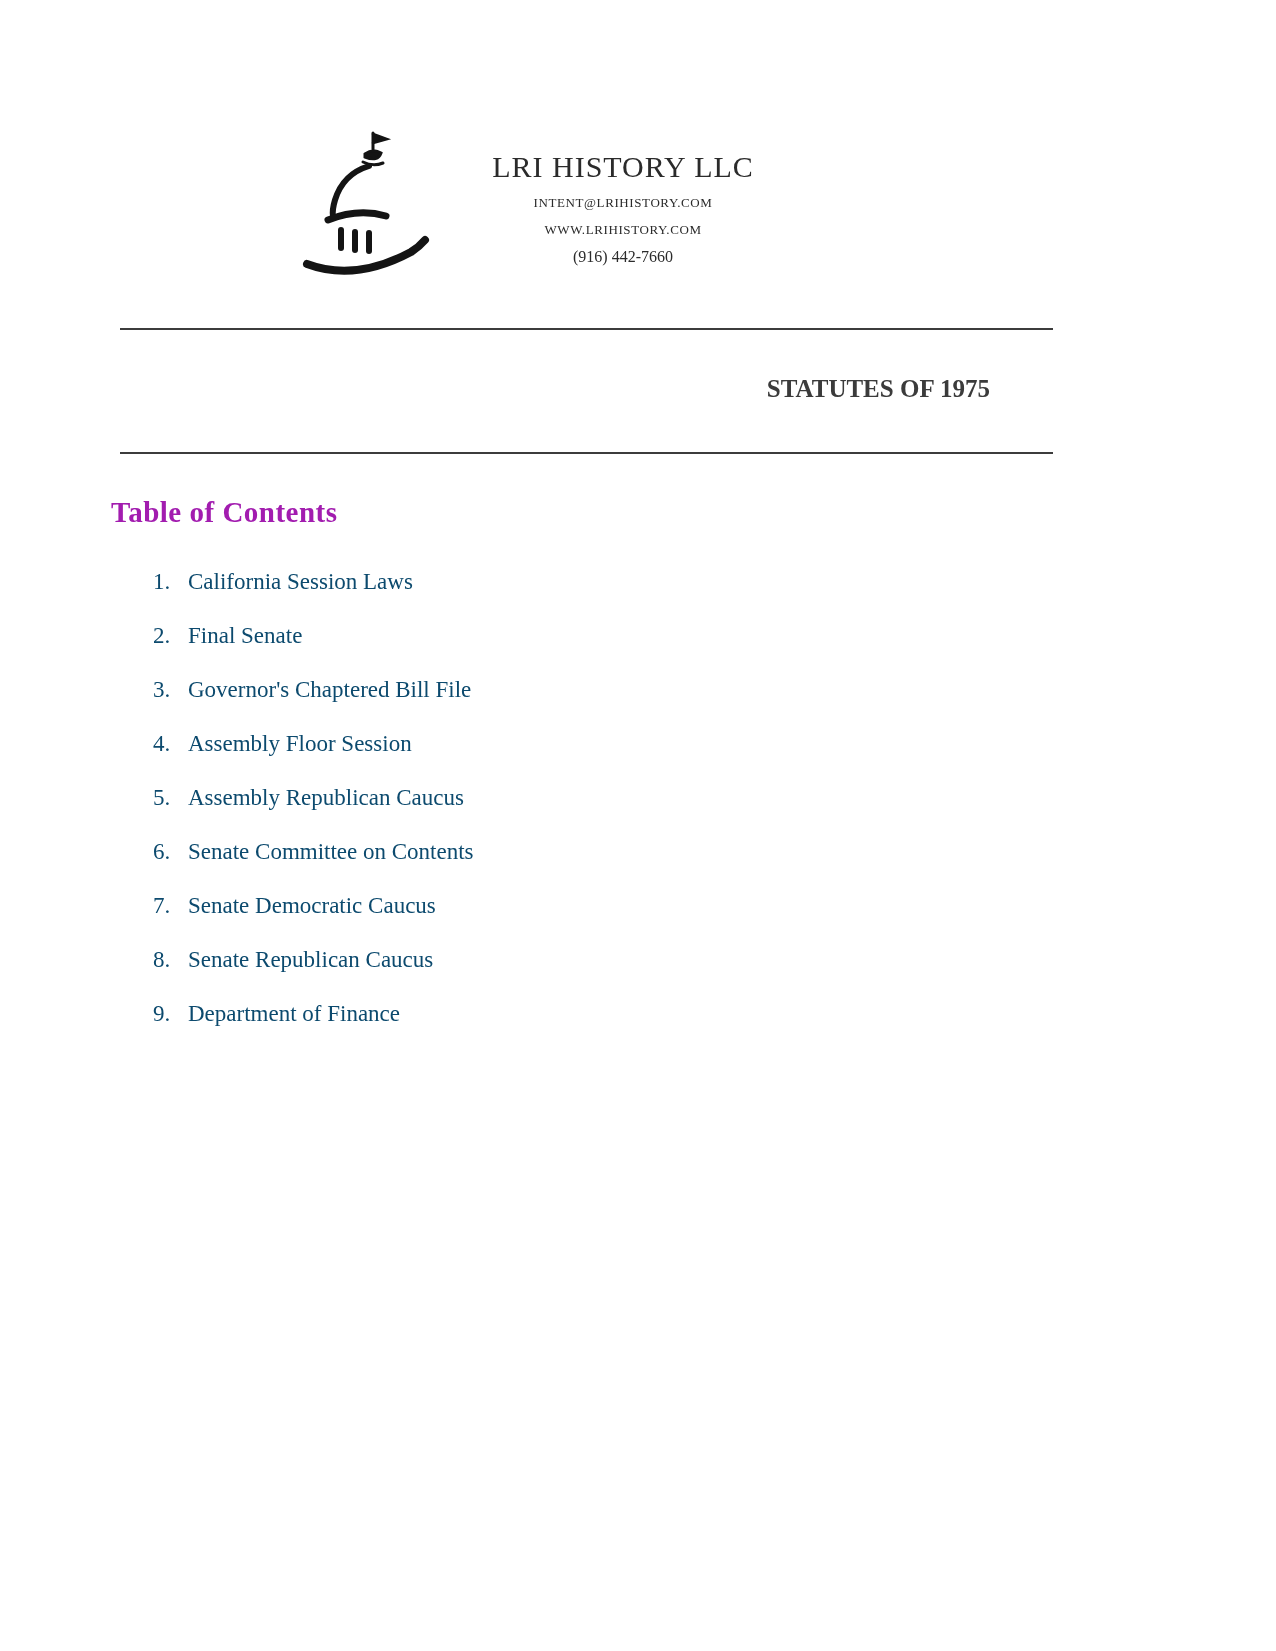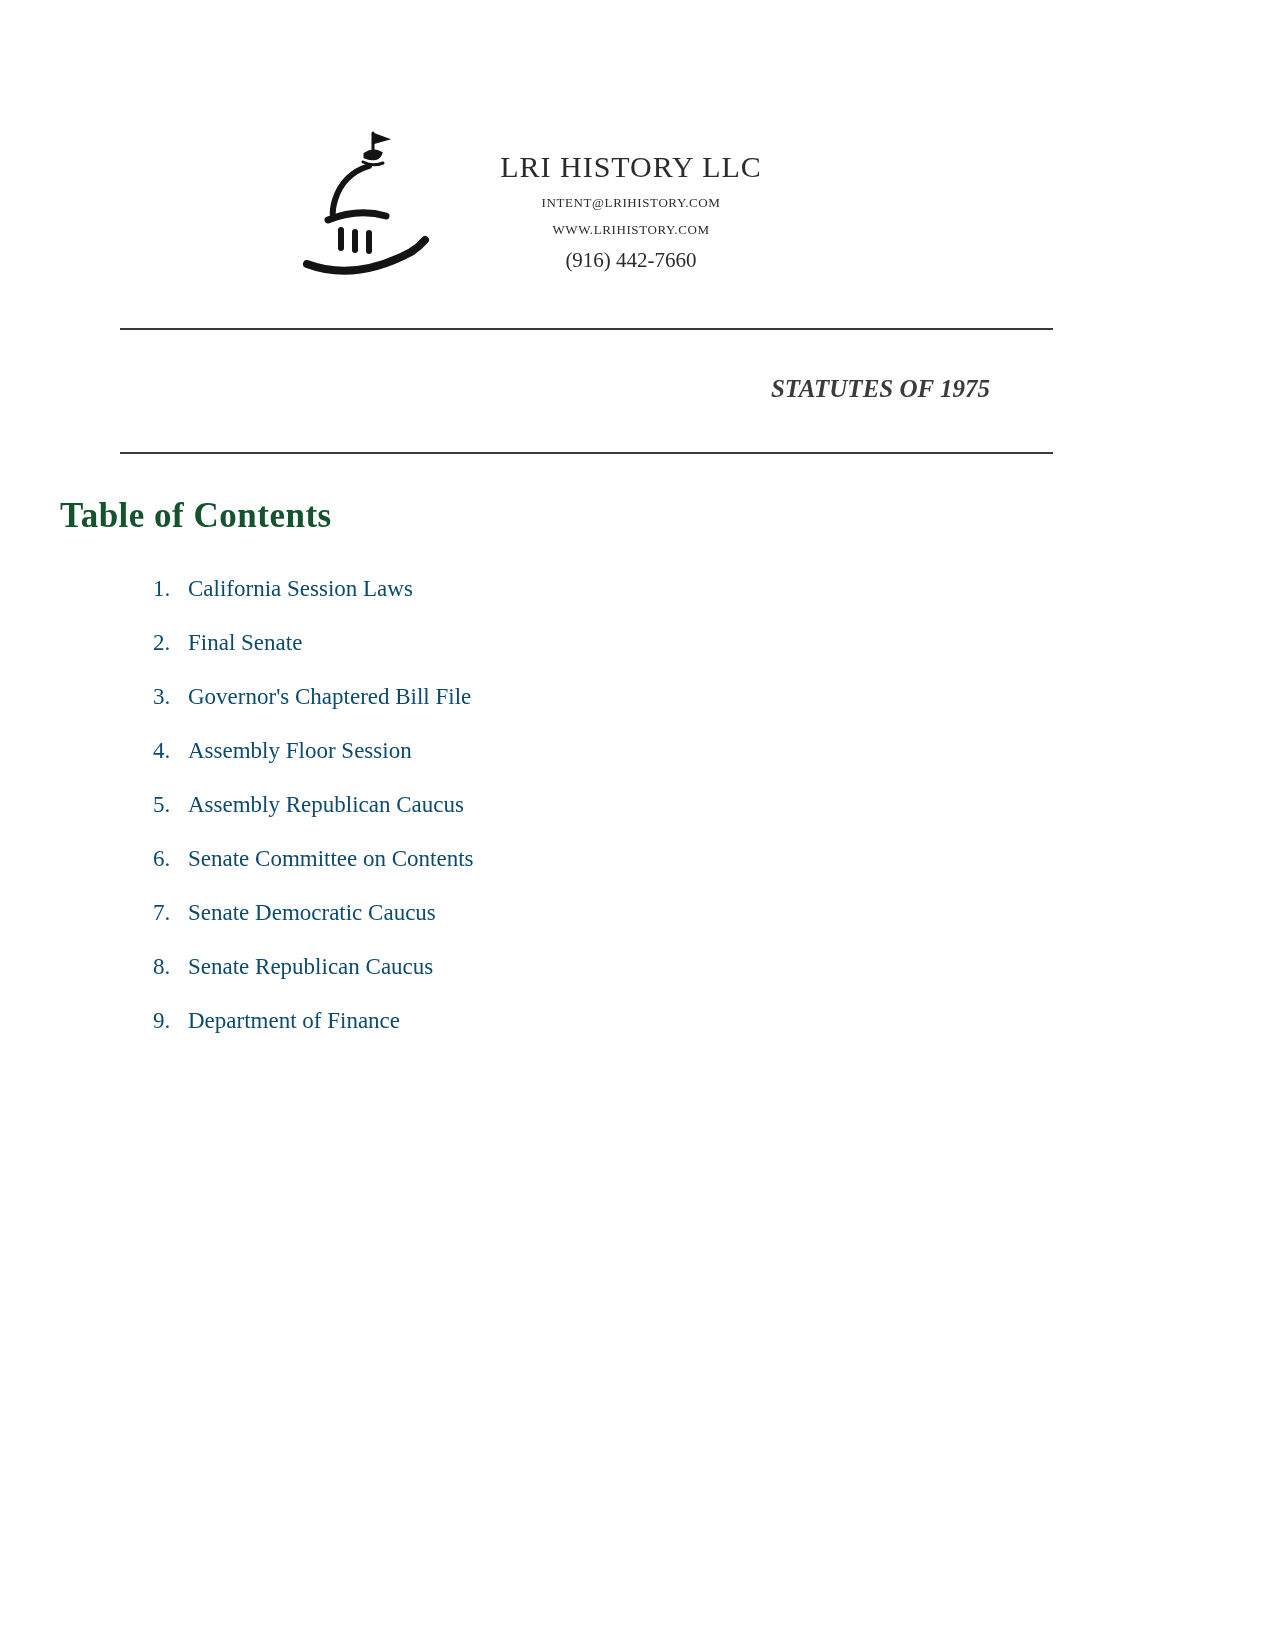"LRI HISTORY LLC" .letterhead { gap: 8px -> none }
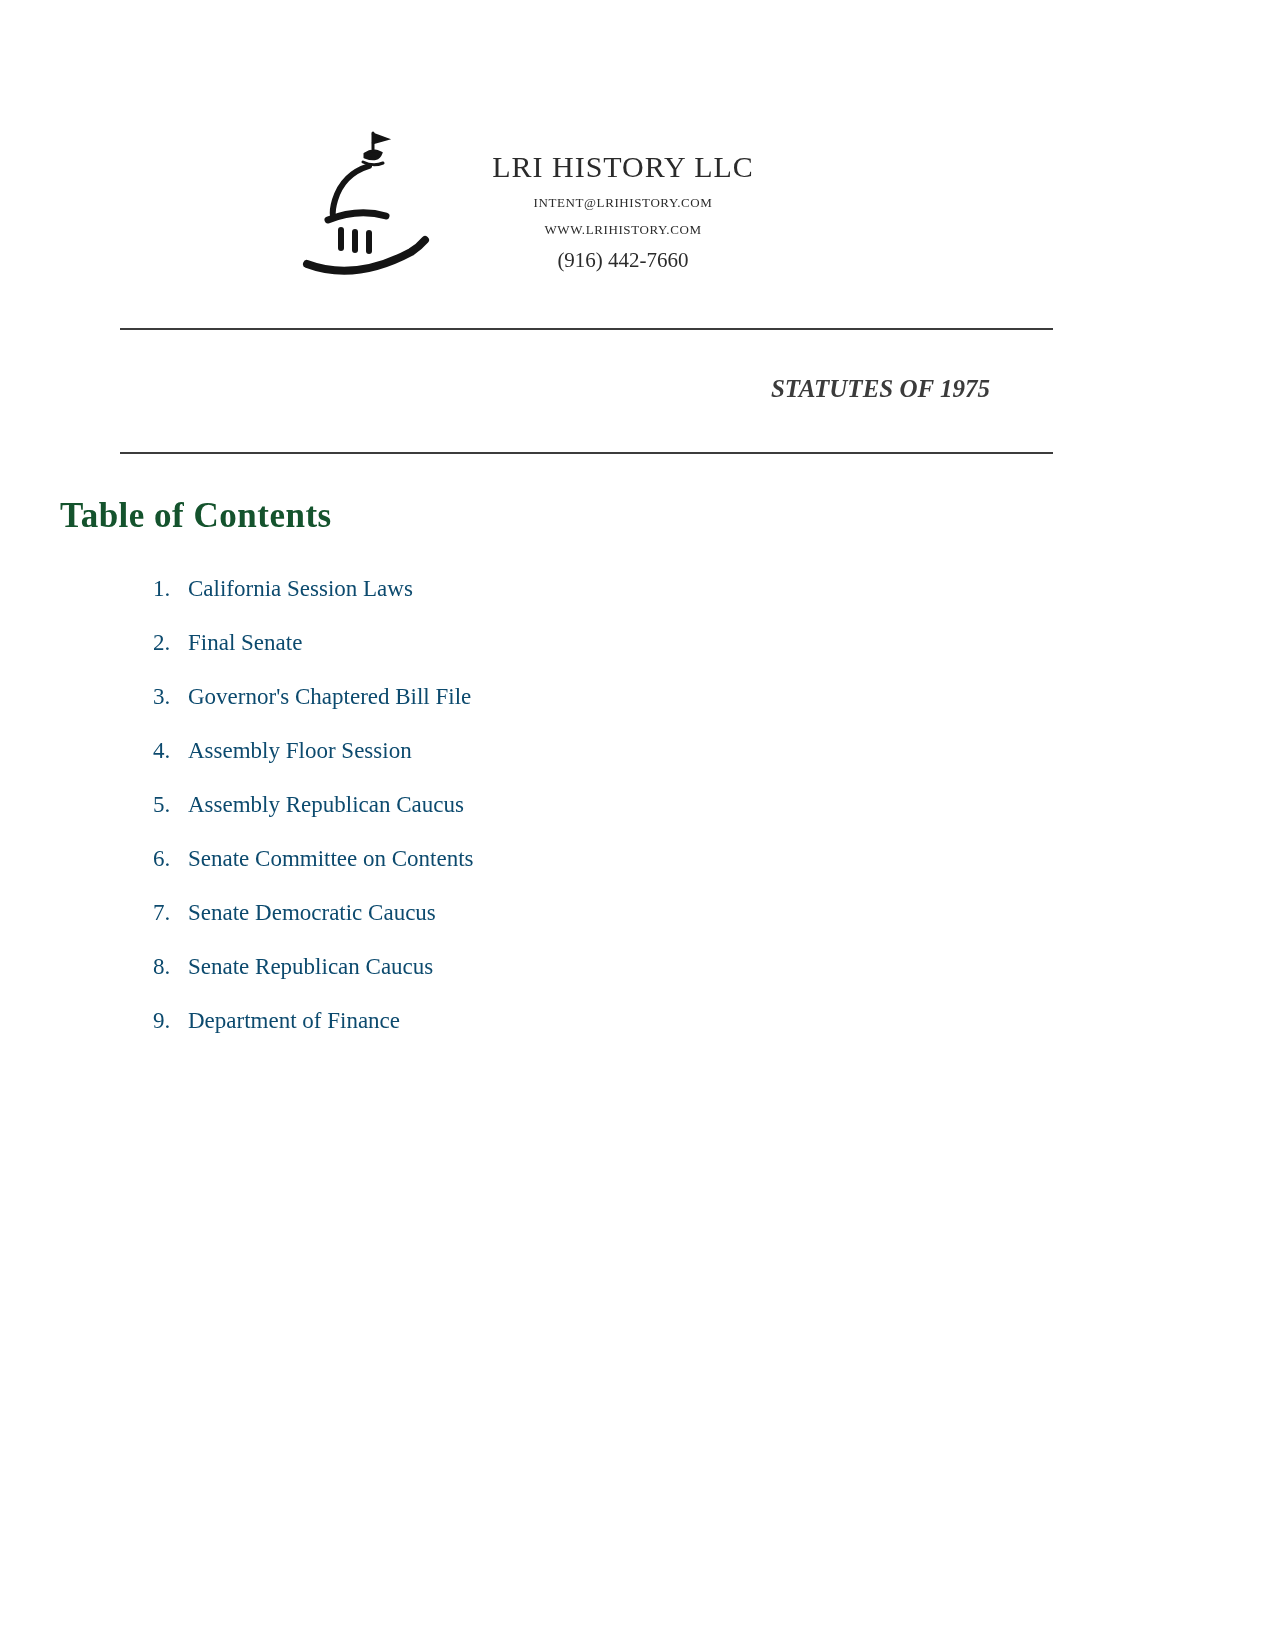"(916) 442-7660" .head-phone { font-size: 21px -> 16px }
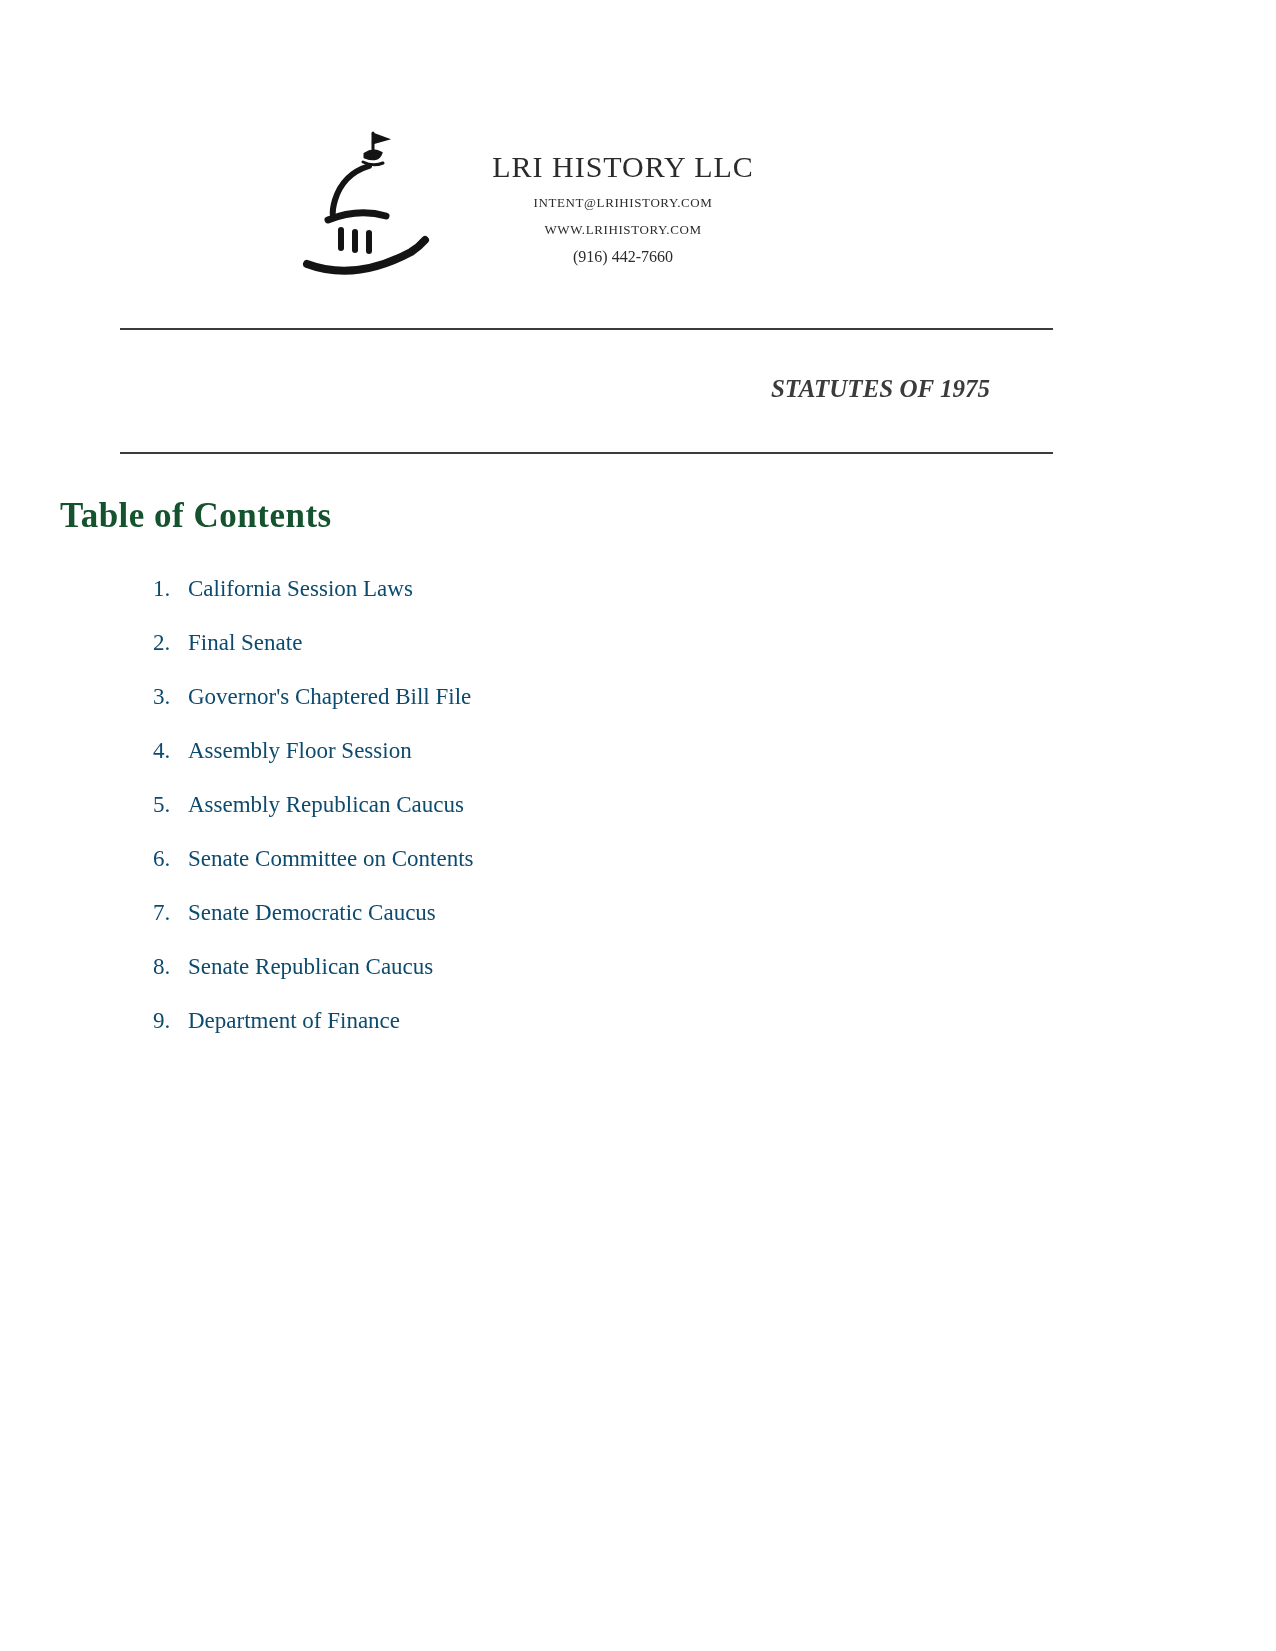"STATUTES OF 1975" .statutes div { font-style: italic -> none }
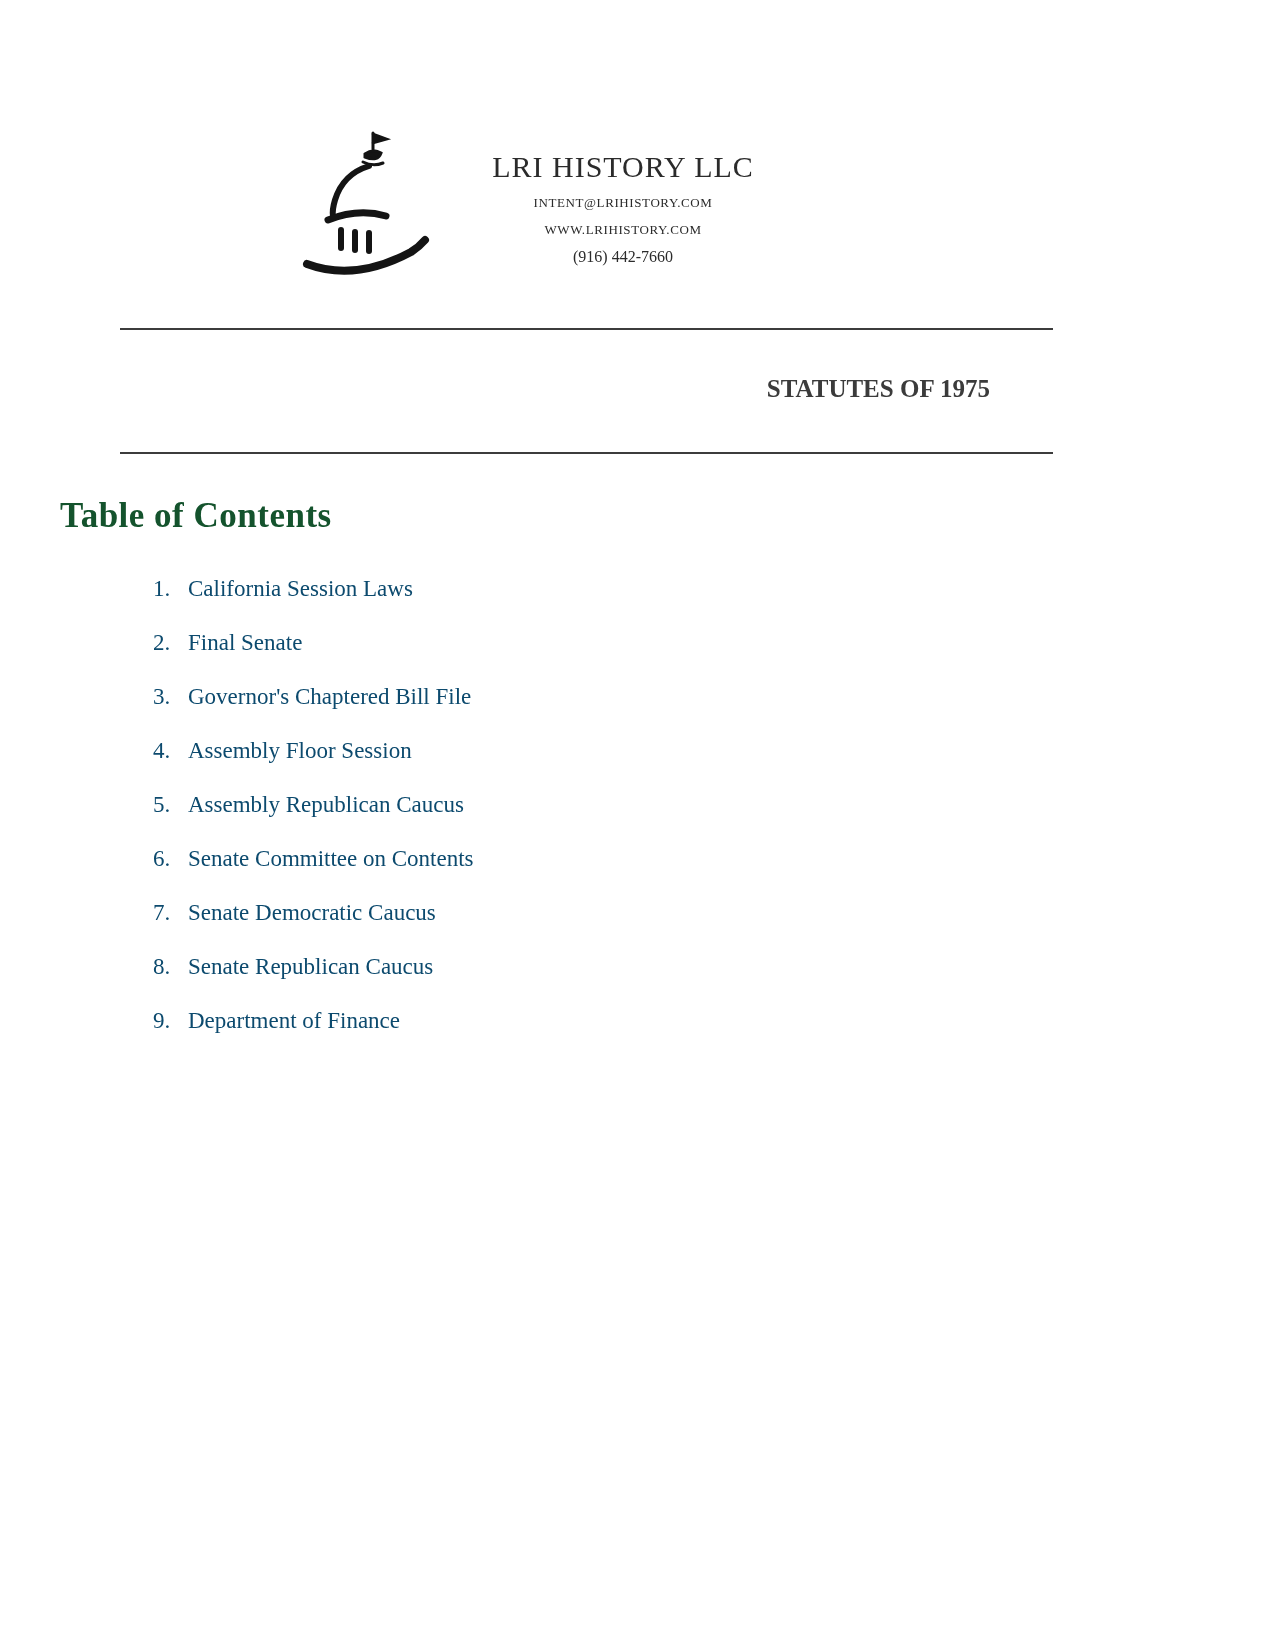"Table of Contents" .toc-title { color: #14532d -> #a21caf; font-size: 35px -> 29px; margin-left: 60px -> 111px }
